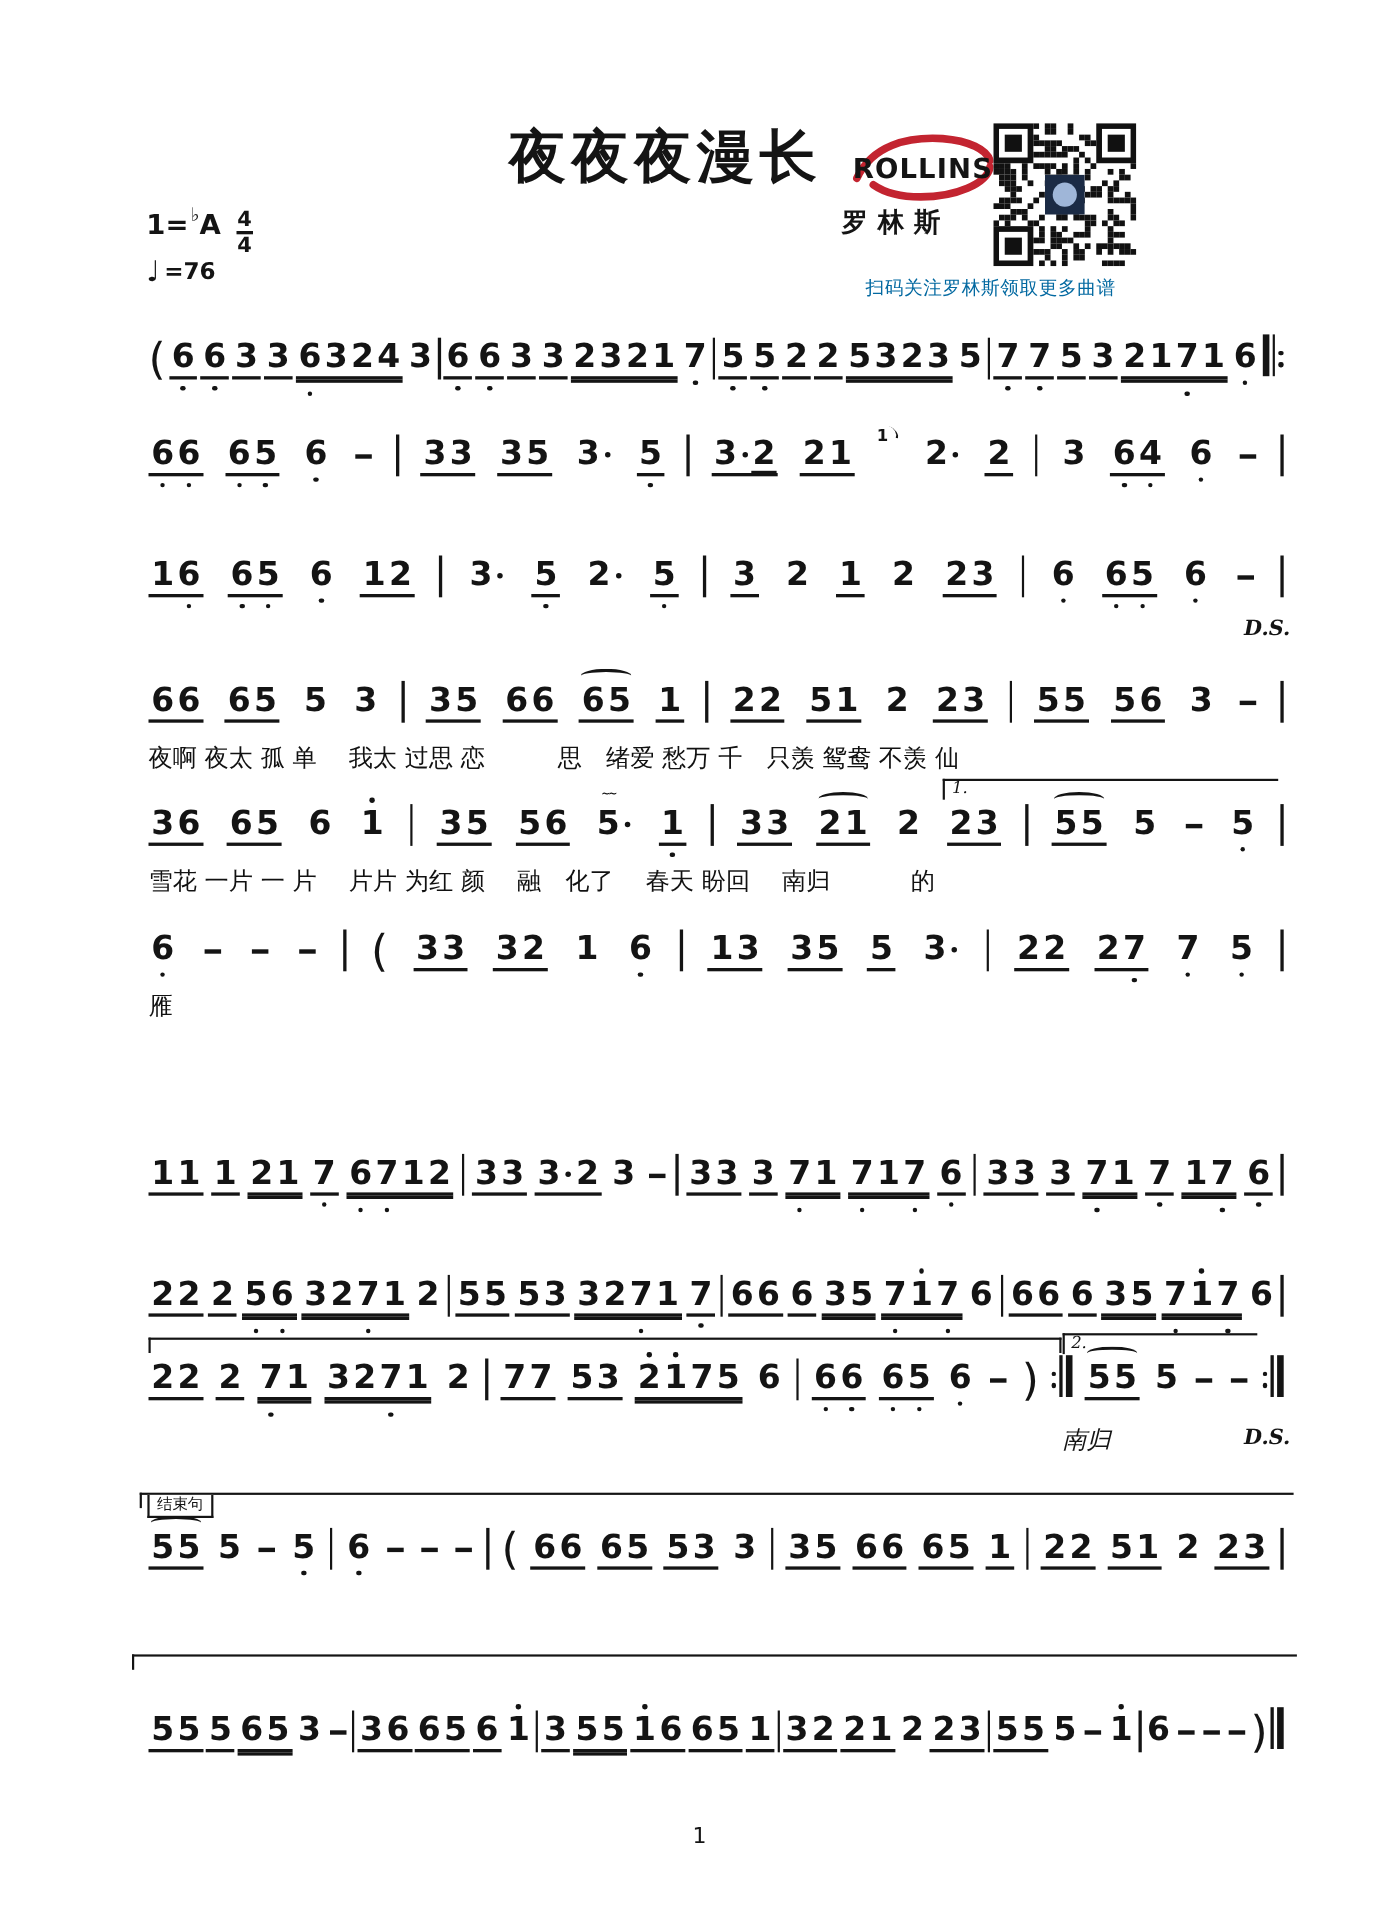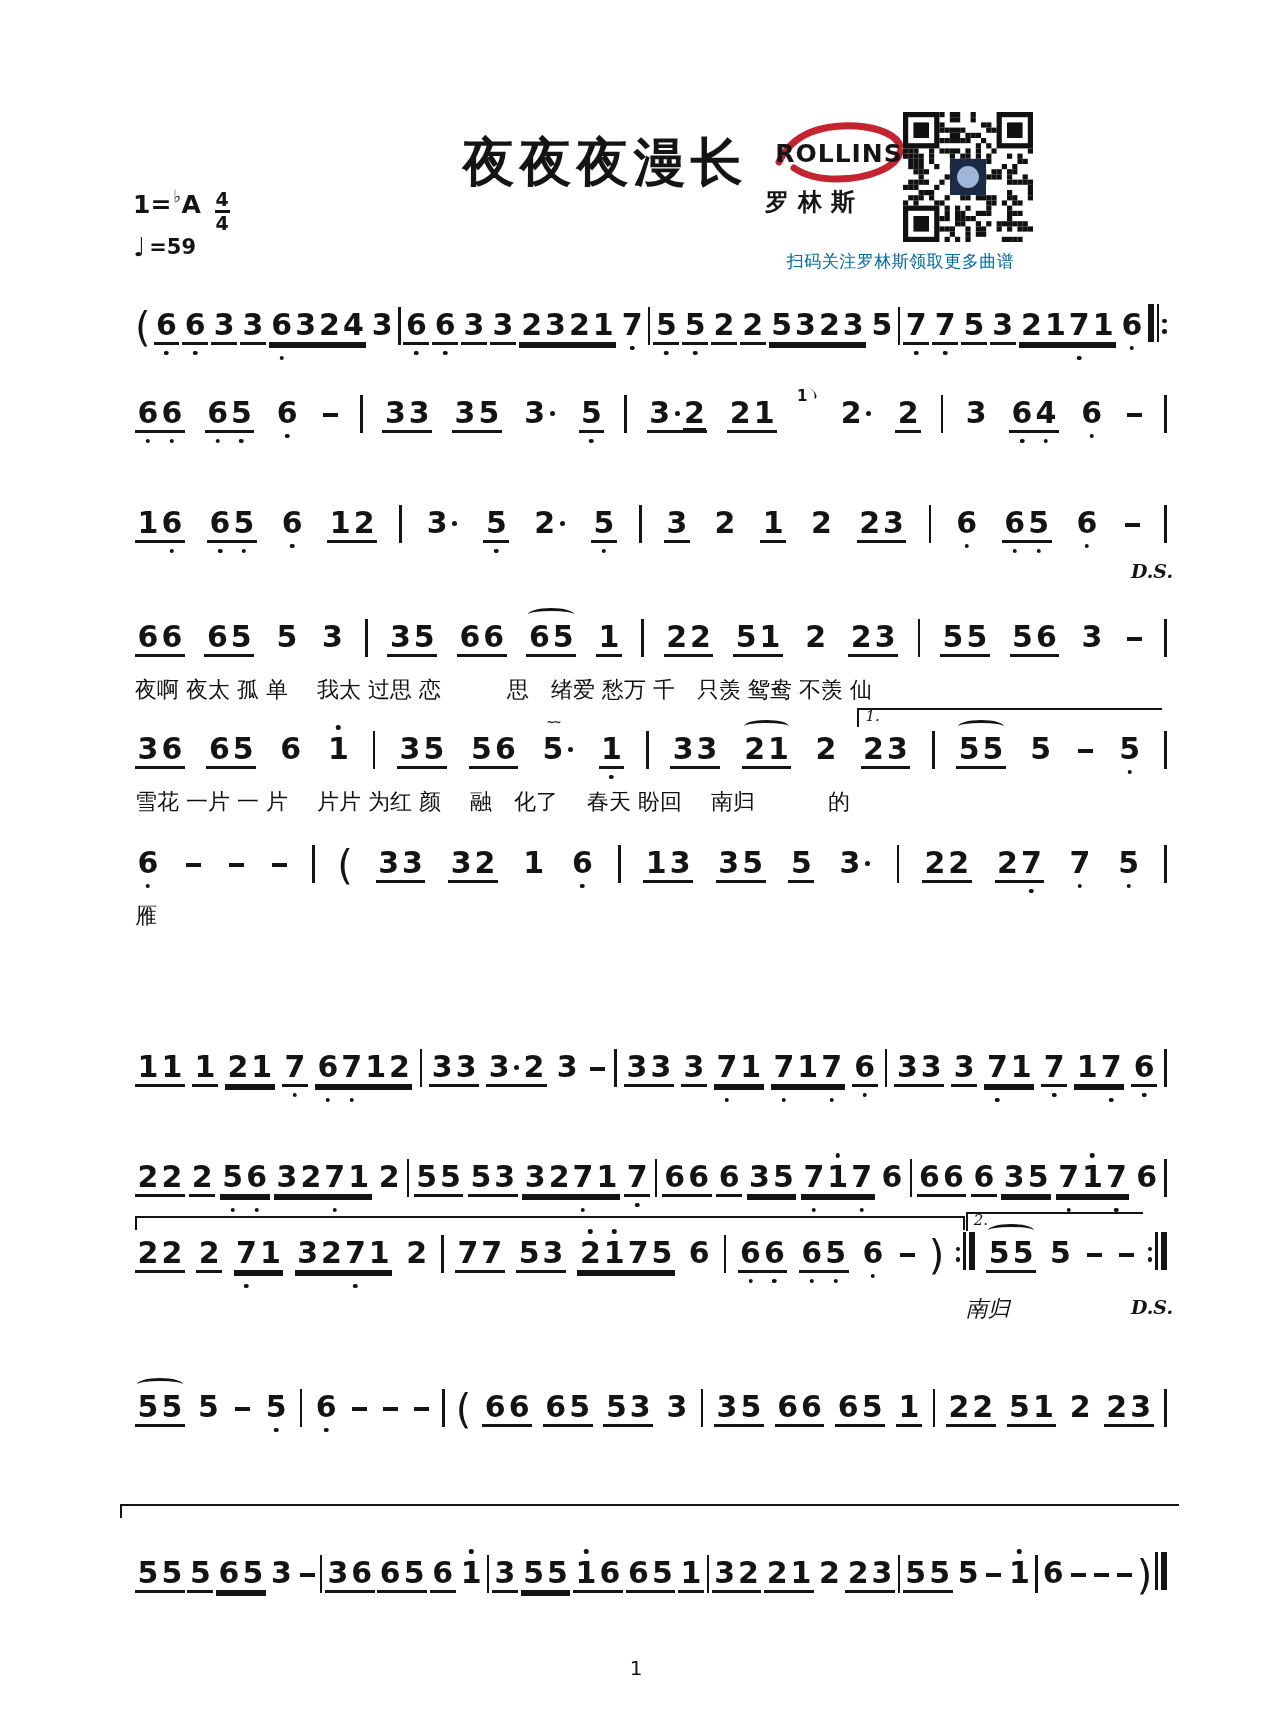"夜夜夜漫长" .title { top: 128px -> 108px }
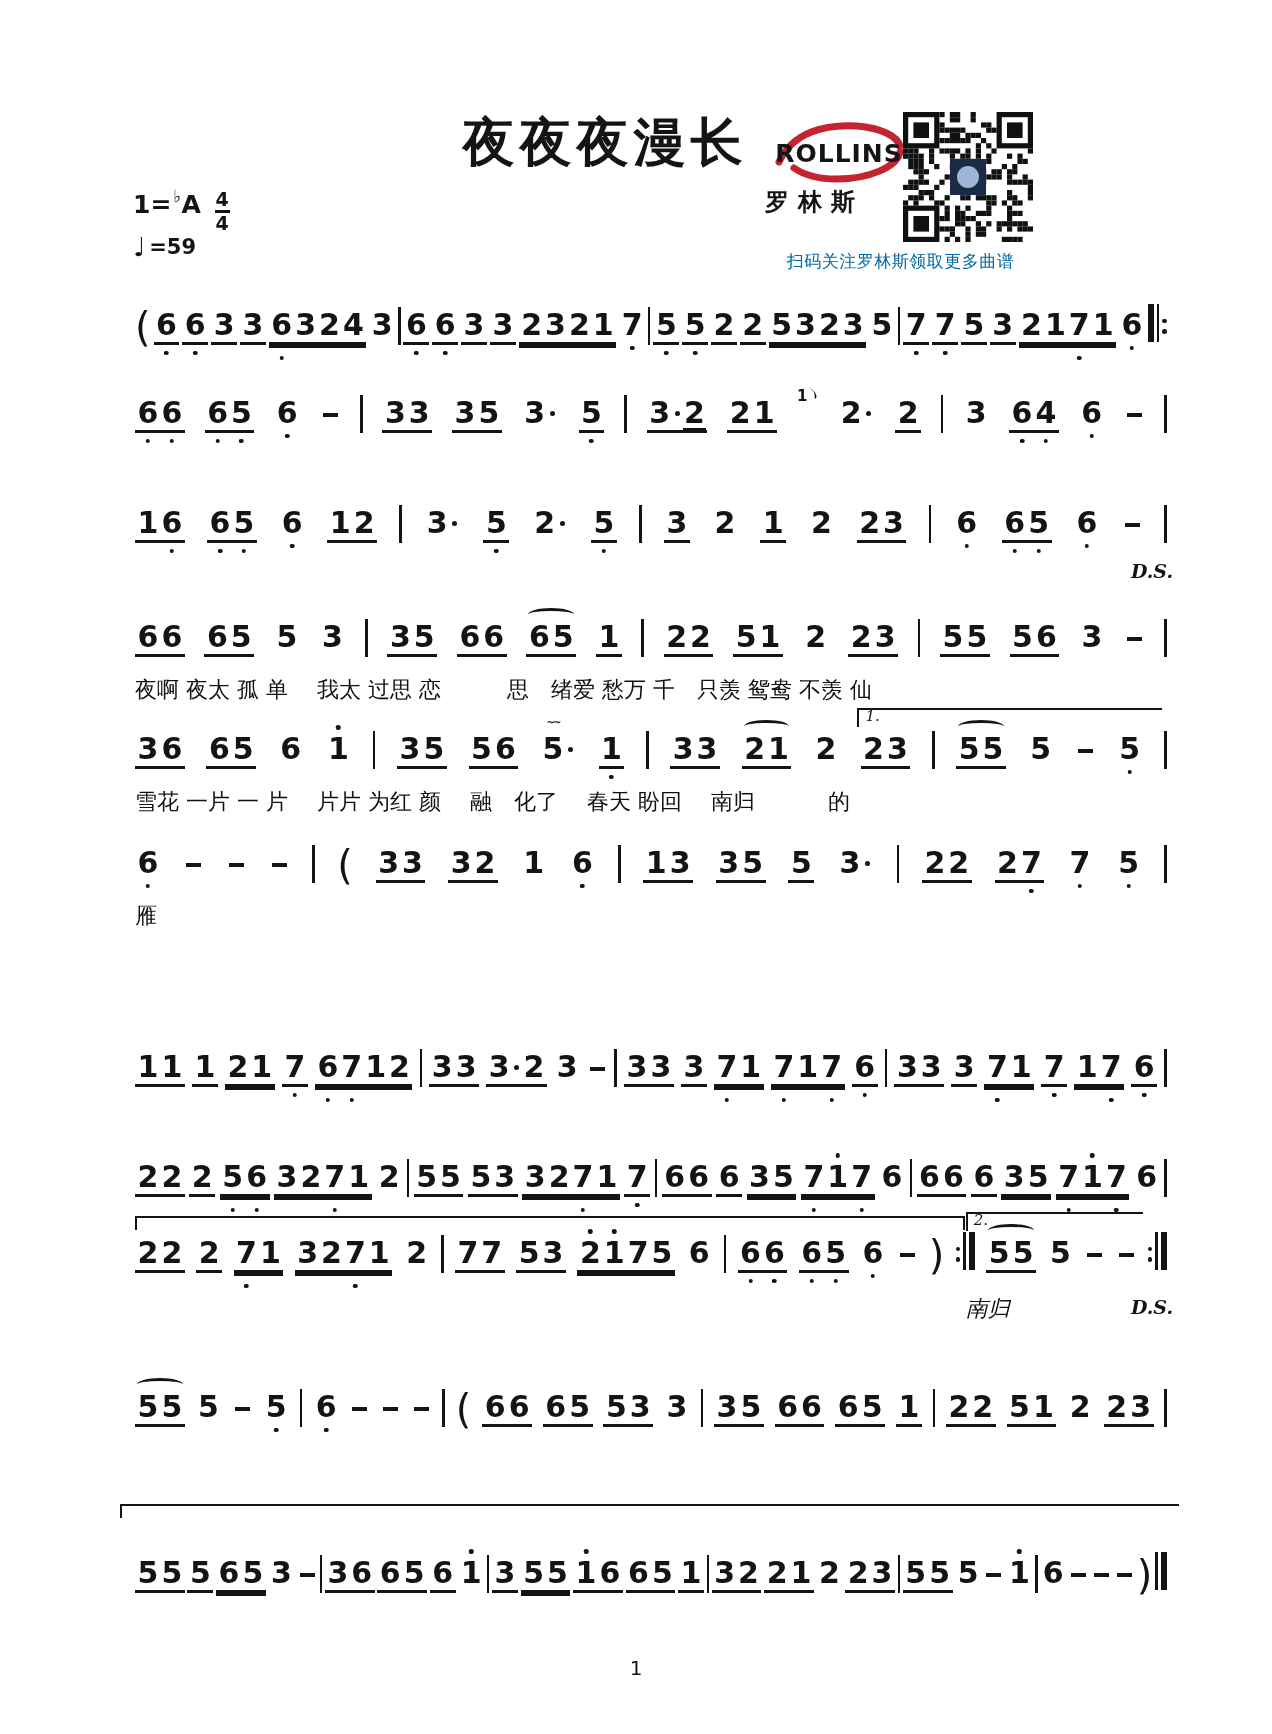"=59" span { text: 59 -> 76 }
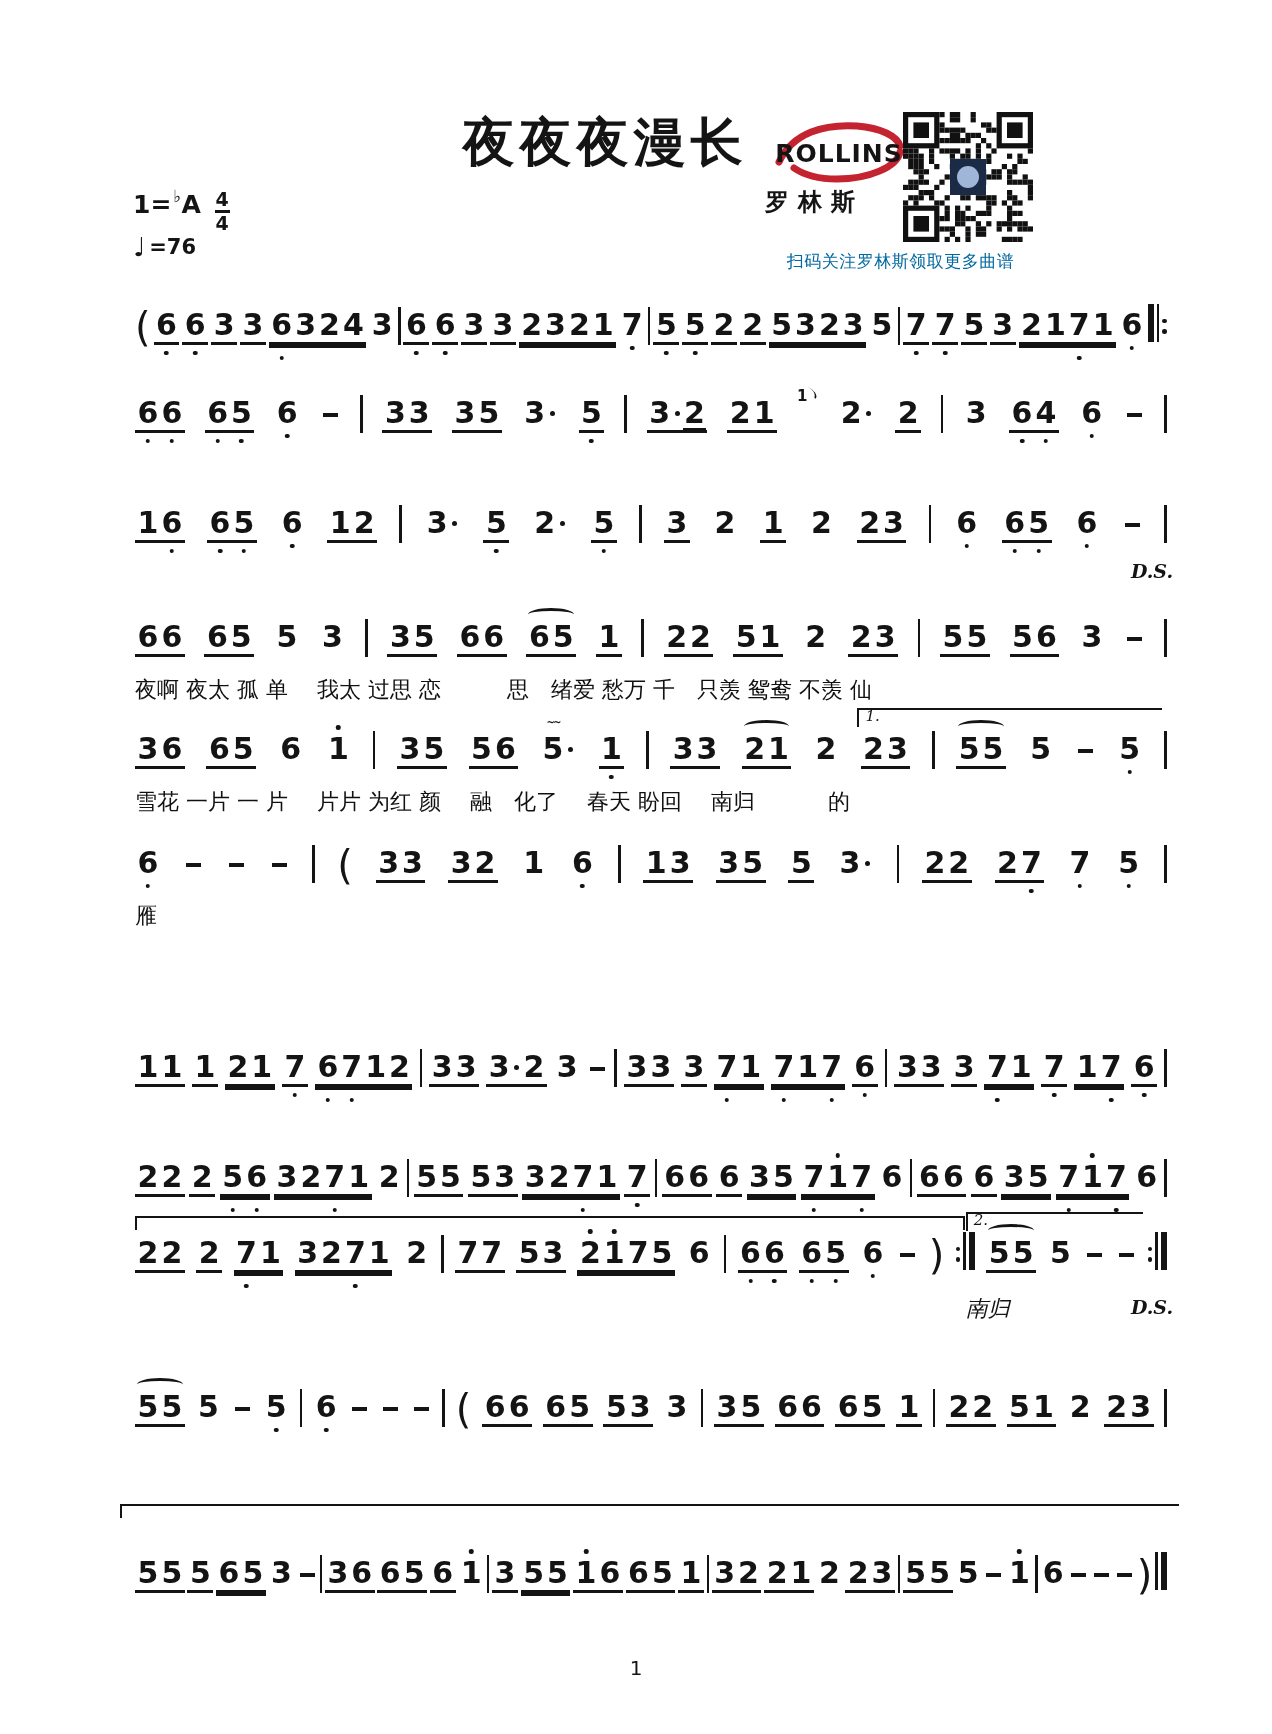"结束句" div.endline { html: none -> <div><span>结束句</span></div> }
